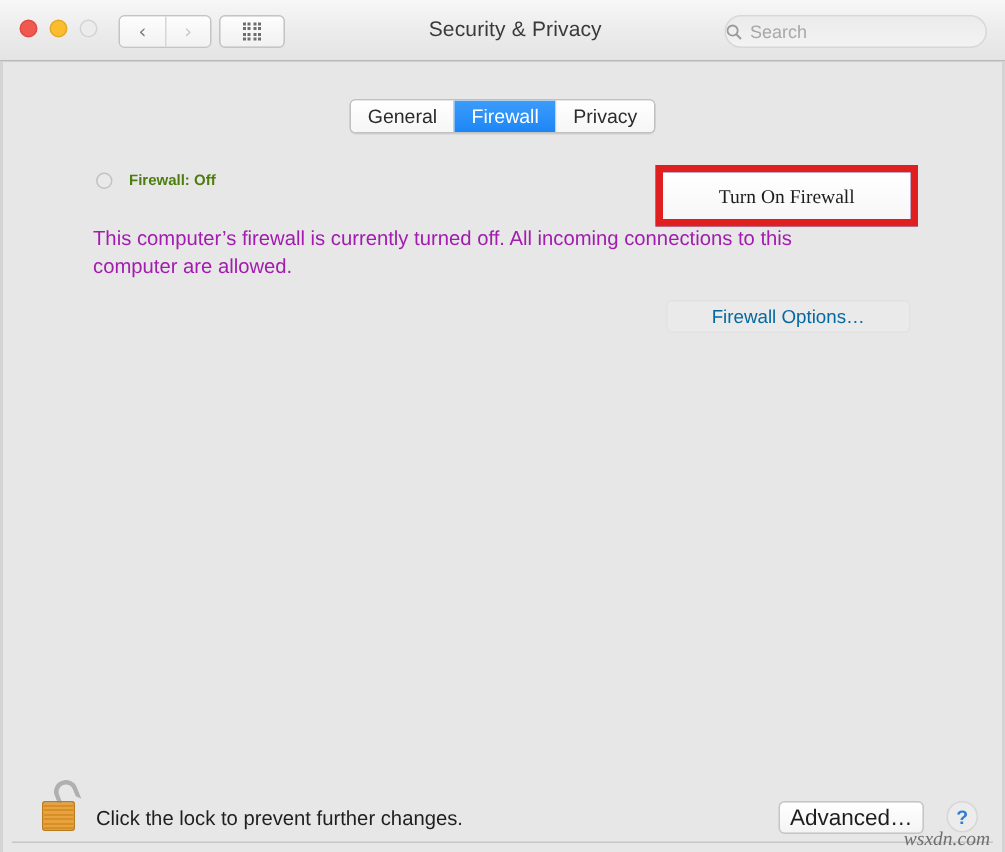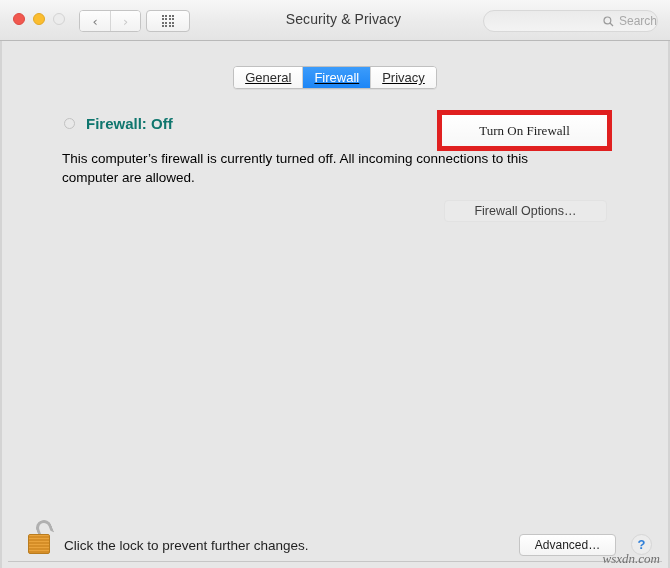"Search" #search { justify-content: flex-end -> flex-start }
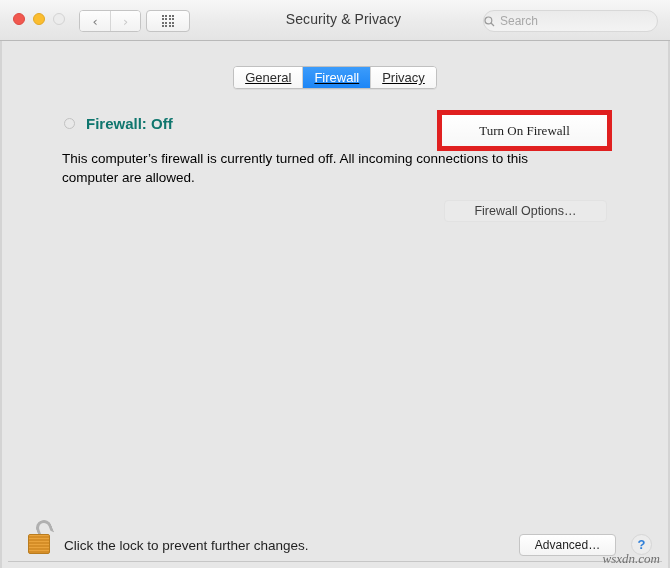"General" #tabbar { text-decoration: underline -> none }
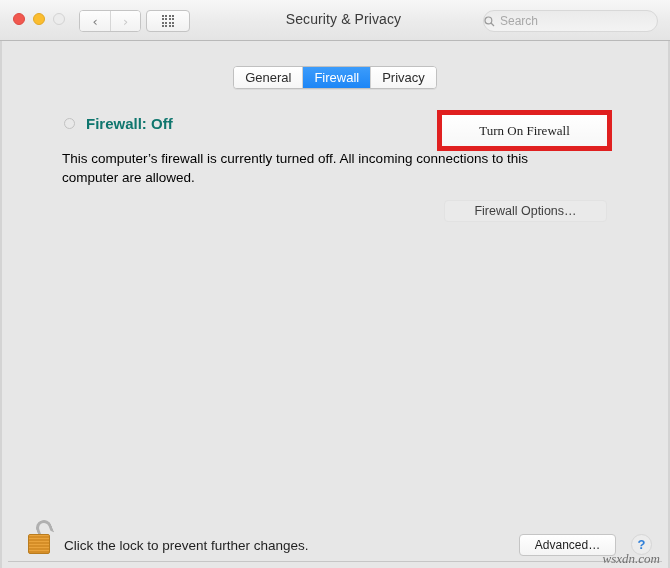"Firewall: Off" #status-label { color: #0f766e -> #4d7c0f; font-size: 15px -> 10px }
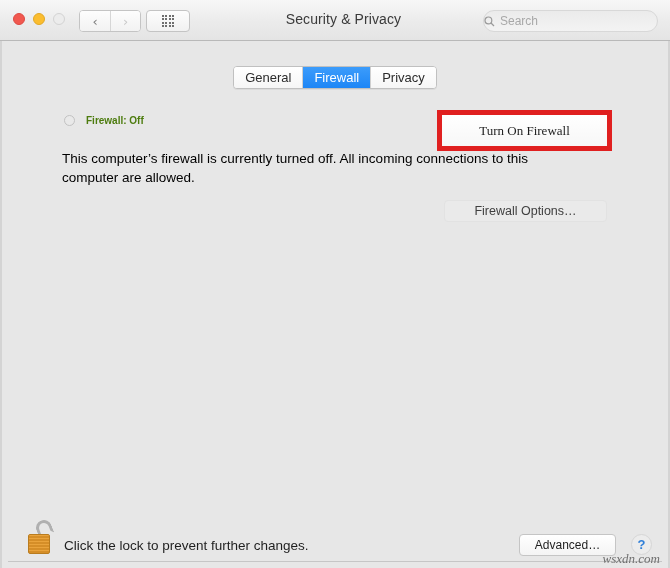"This computer’s firewall is currently" #desc { color: #000000 -> #a21caf }
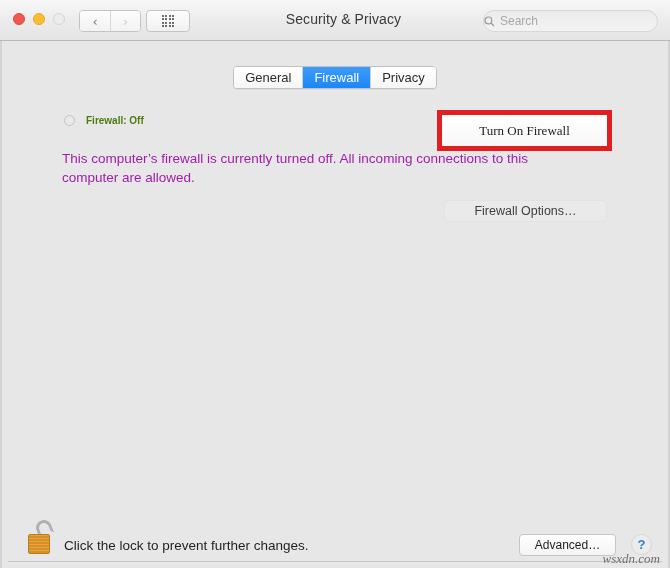"Firewall Options…" #fw-options { color: #404040 -> #0369a1 }
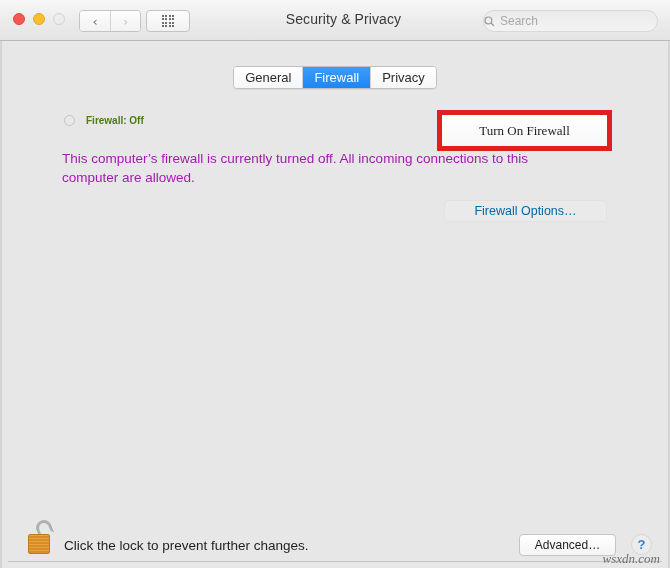"Advanced…" #advanced-btn { font-size: 12px -> 15px }
